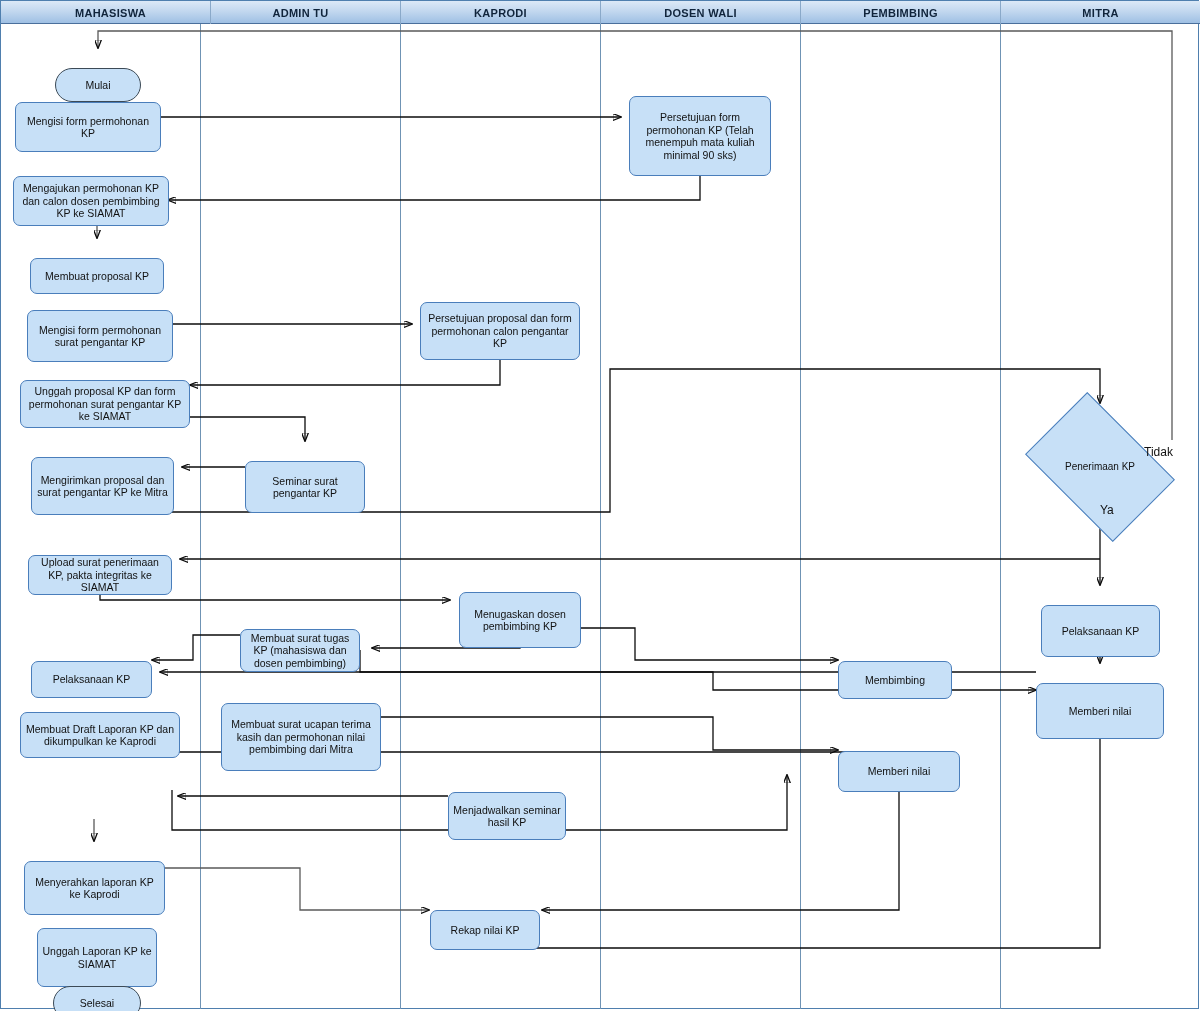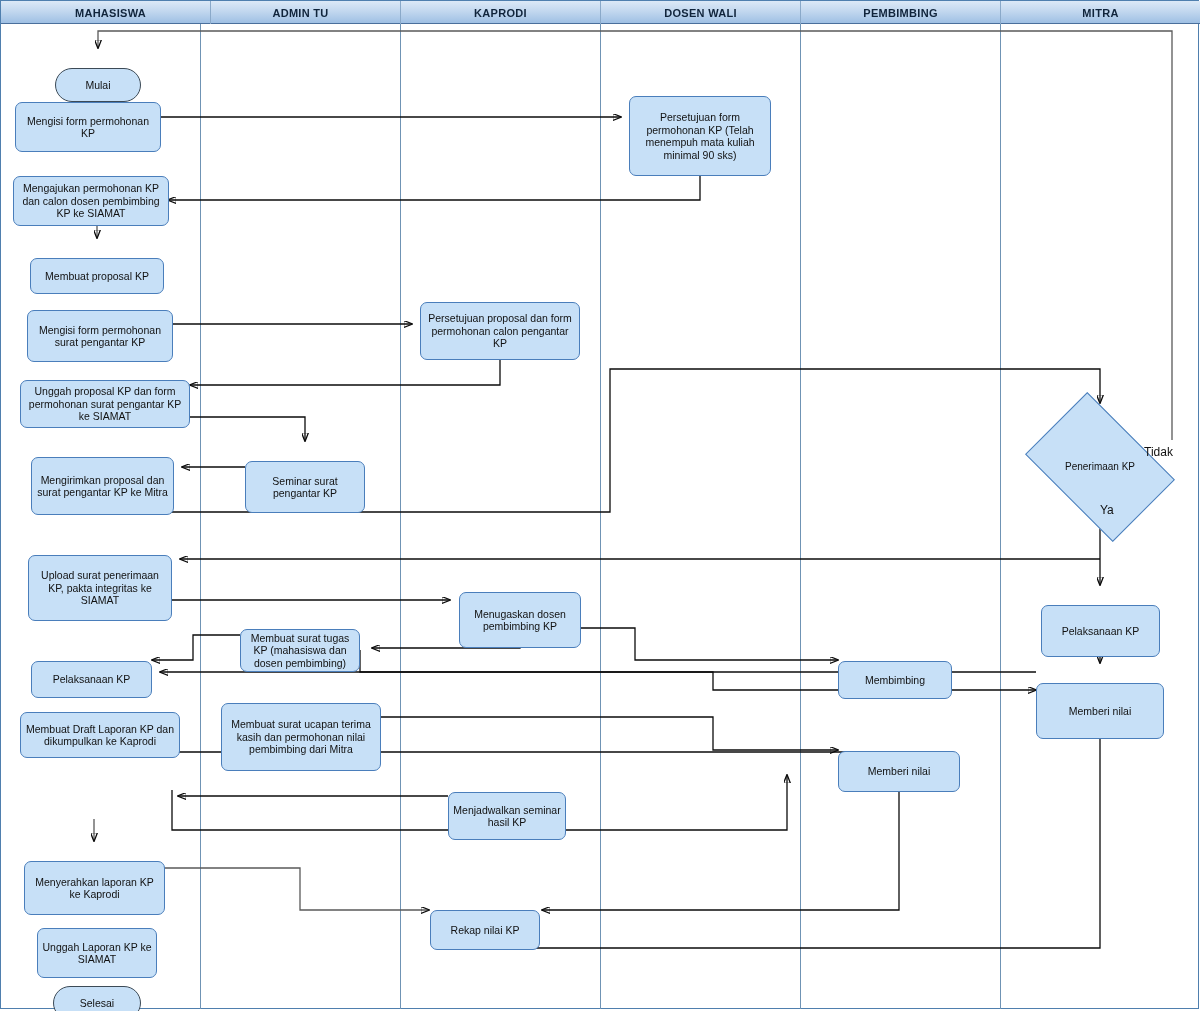"Upload surat penerimaan KP, pakta" div.node { height: 66px -> 40px }
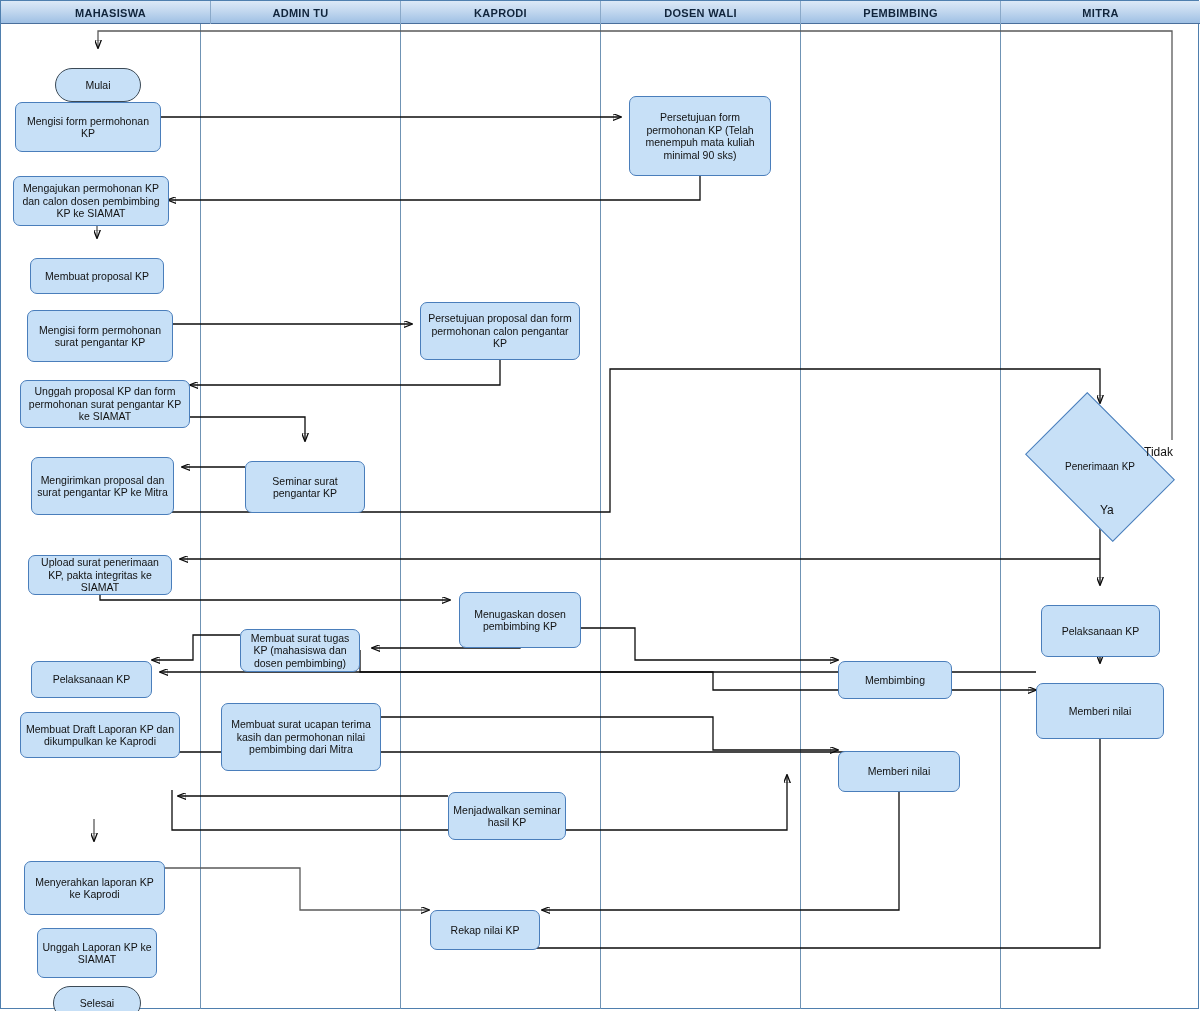"Unggah Laporan KP ke SIAMAT" div.node { height: 50px -> 59px }
